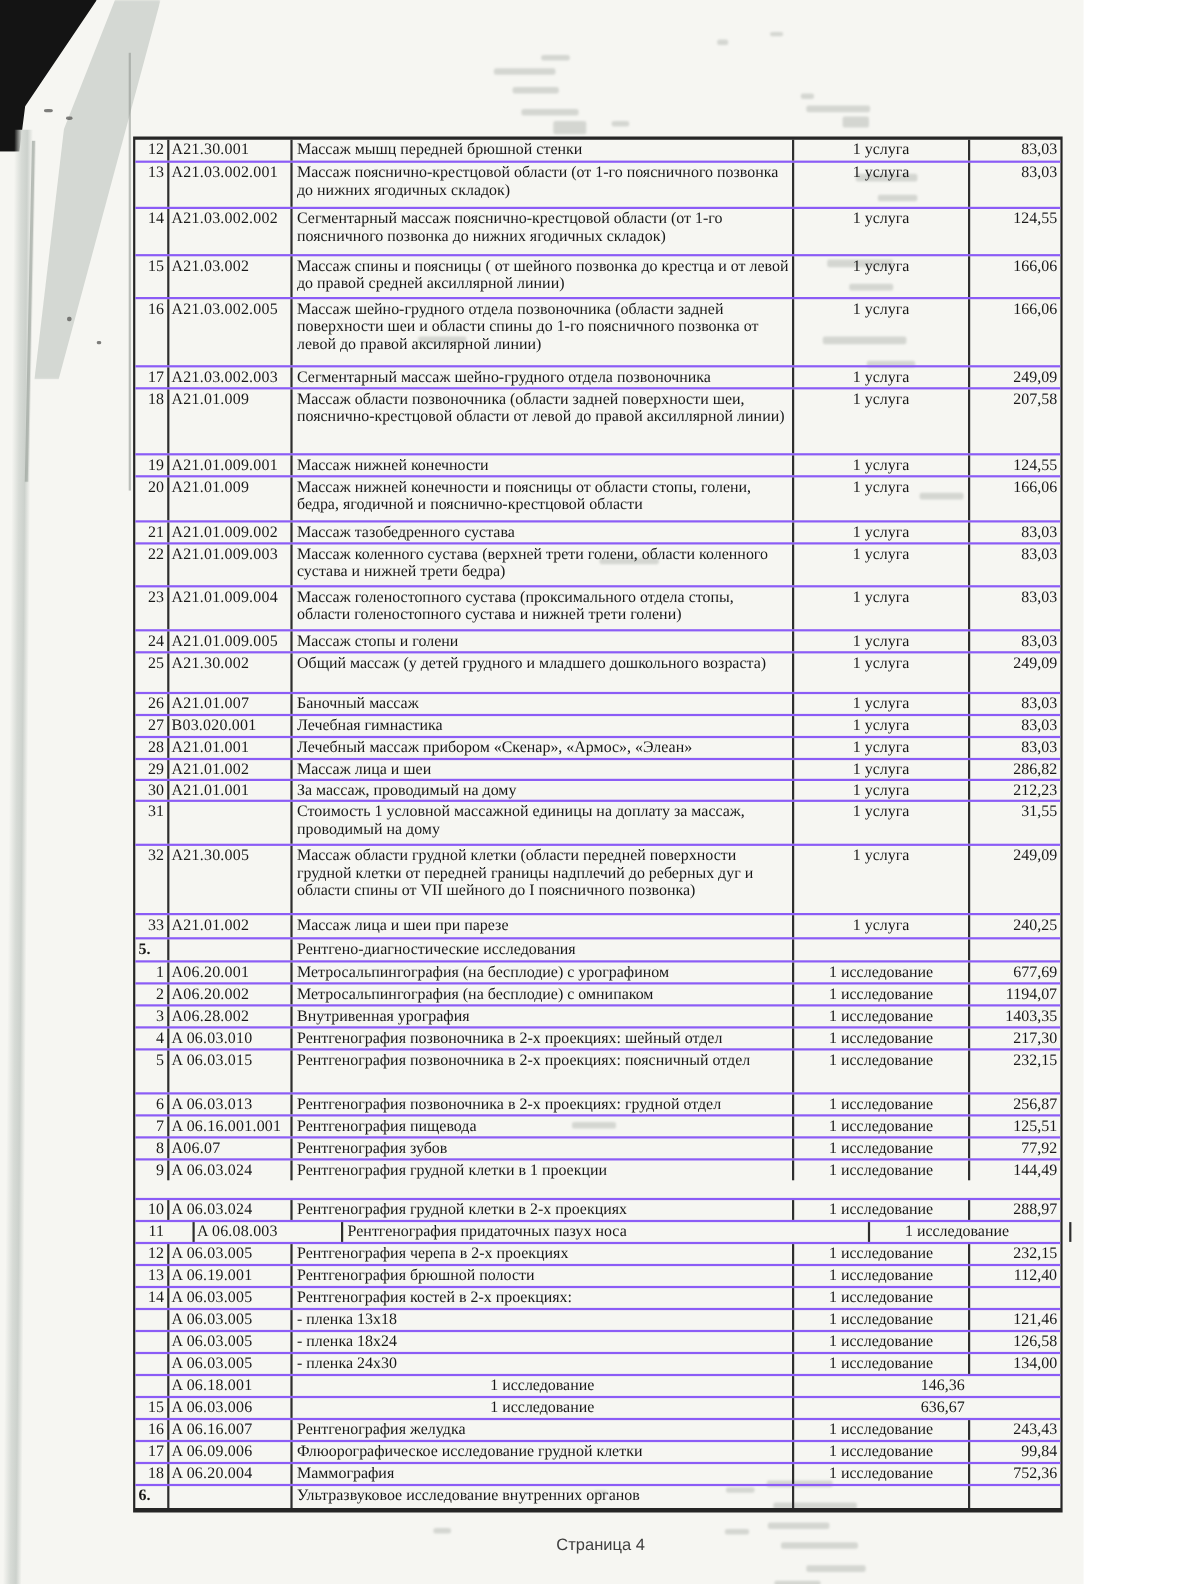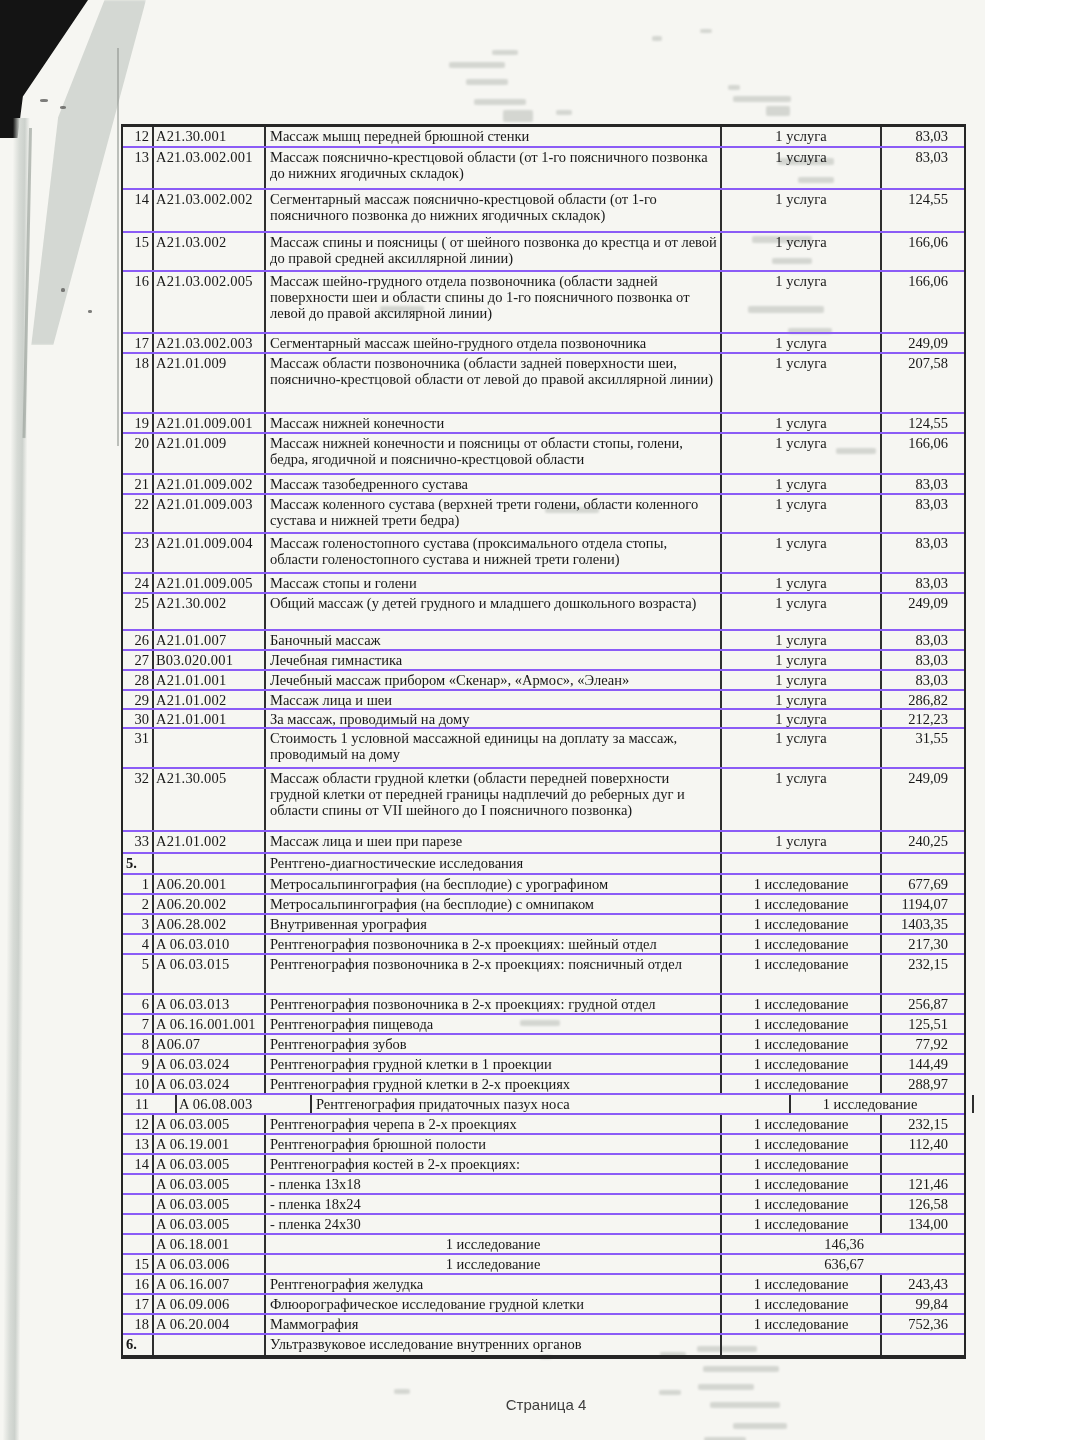"83,03" .c-price { padding-right: 16px -> 3px }
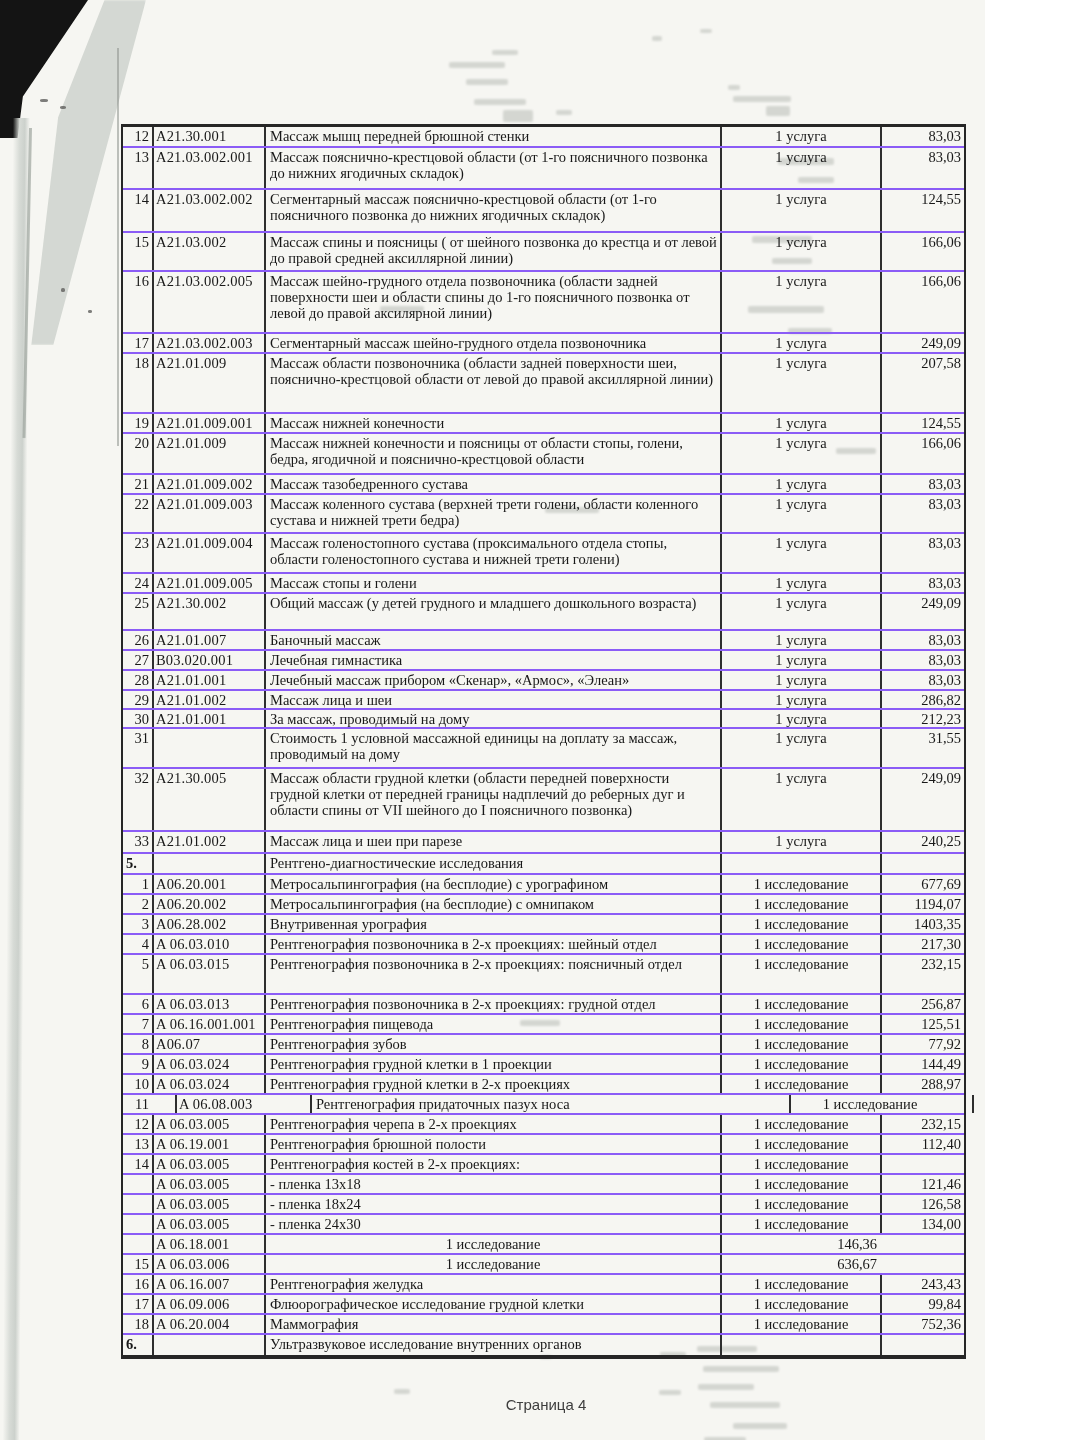"10" div.row { margin-top: none -> 16px }
